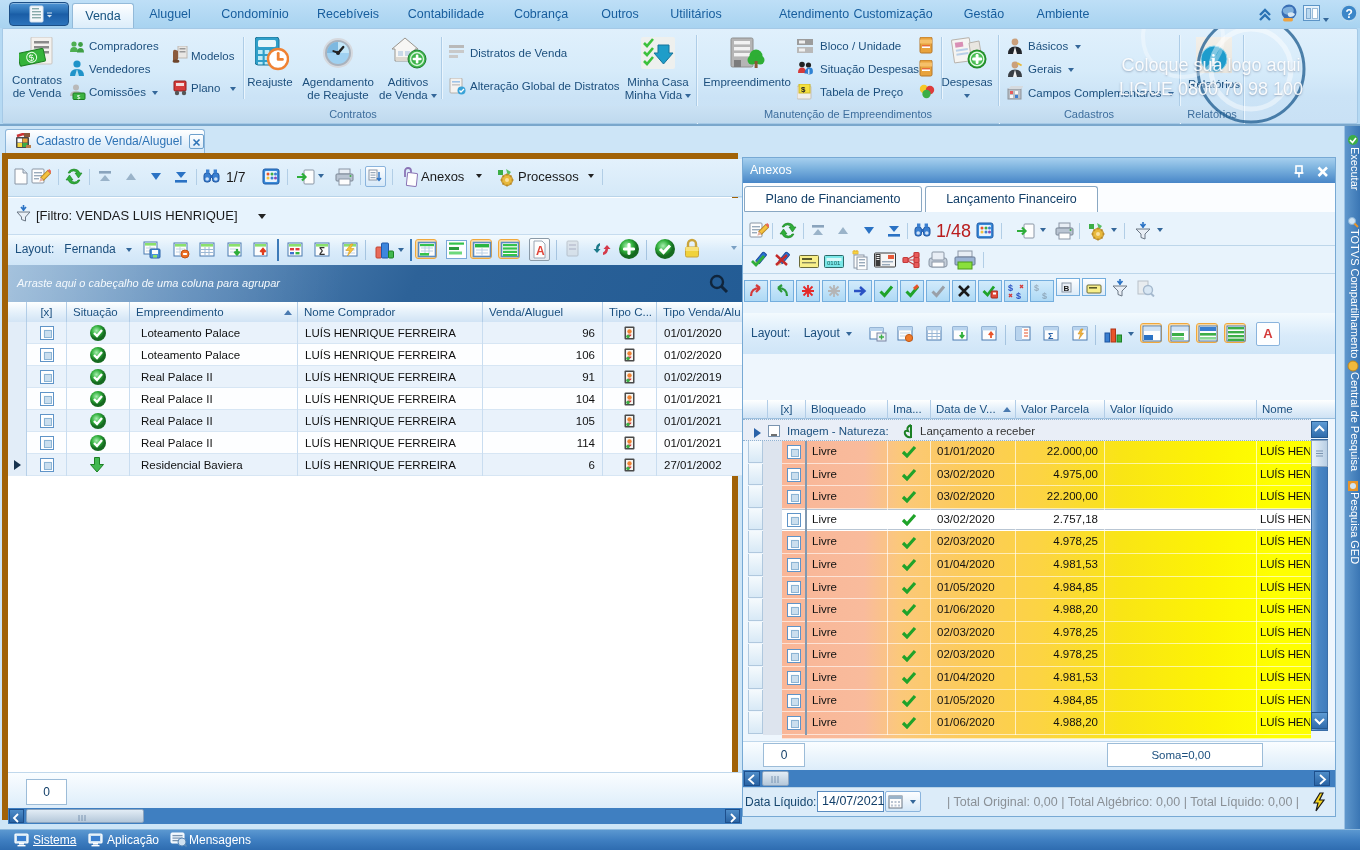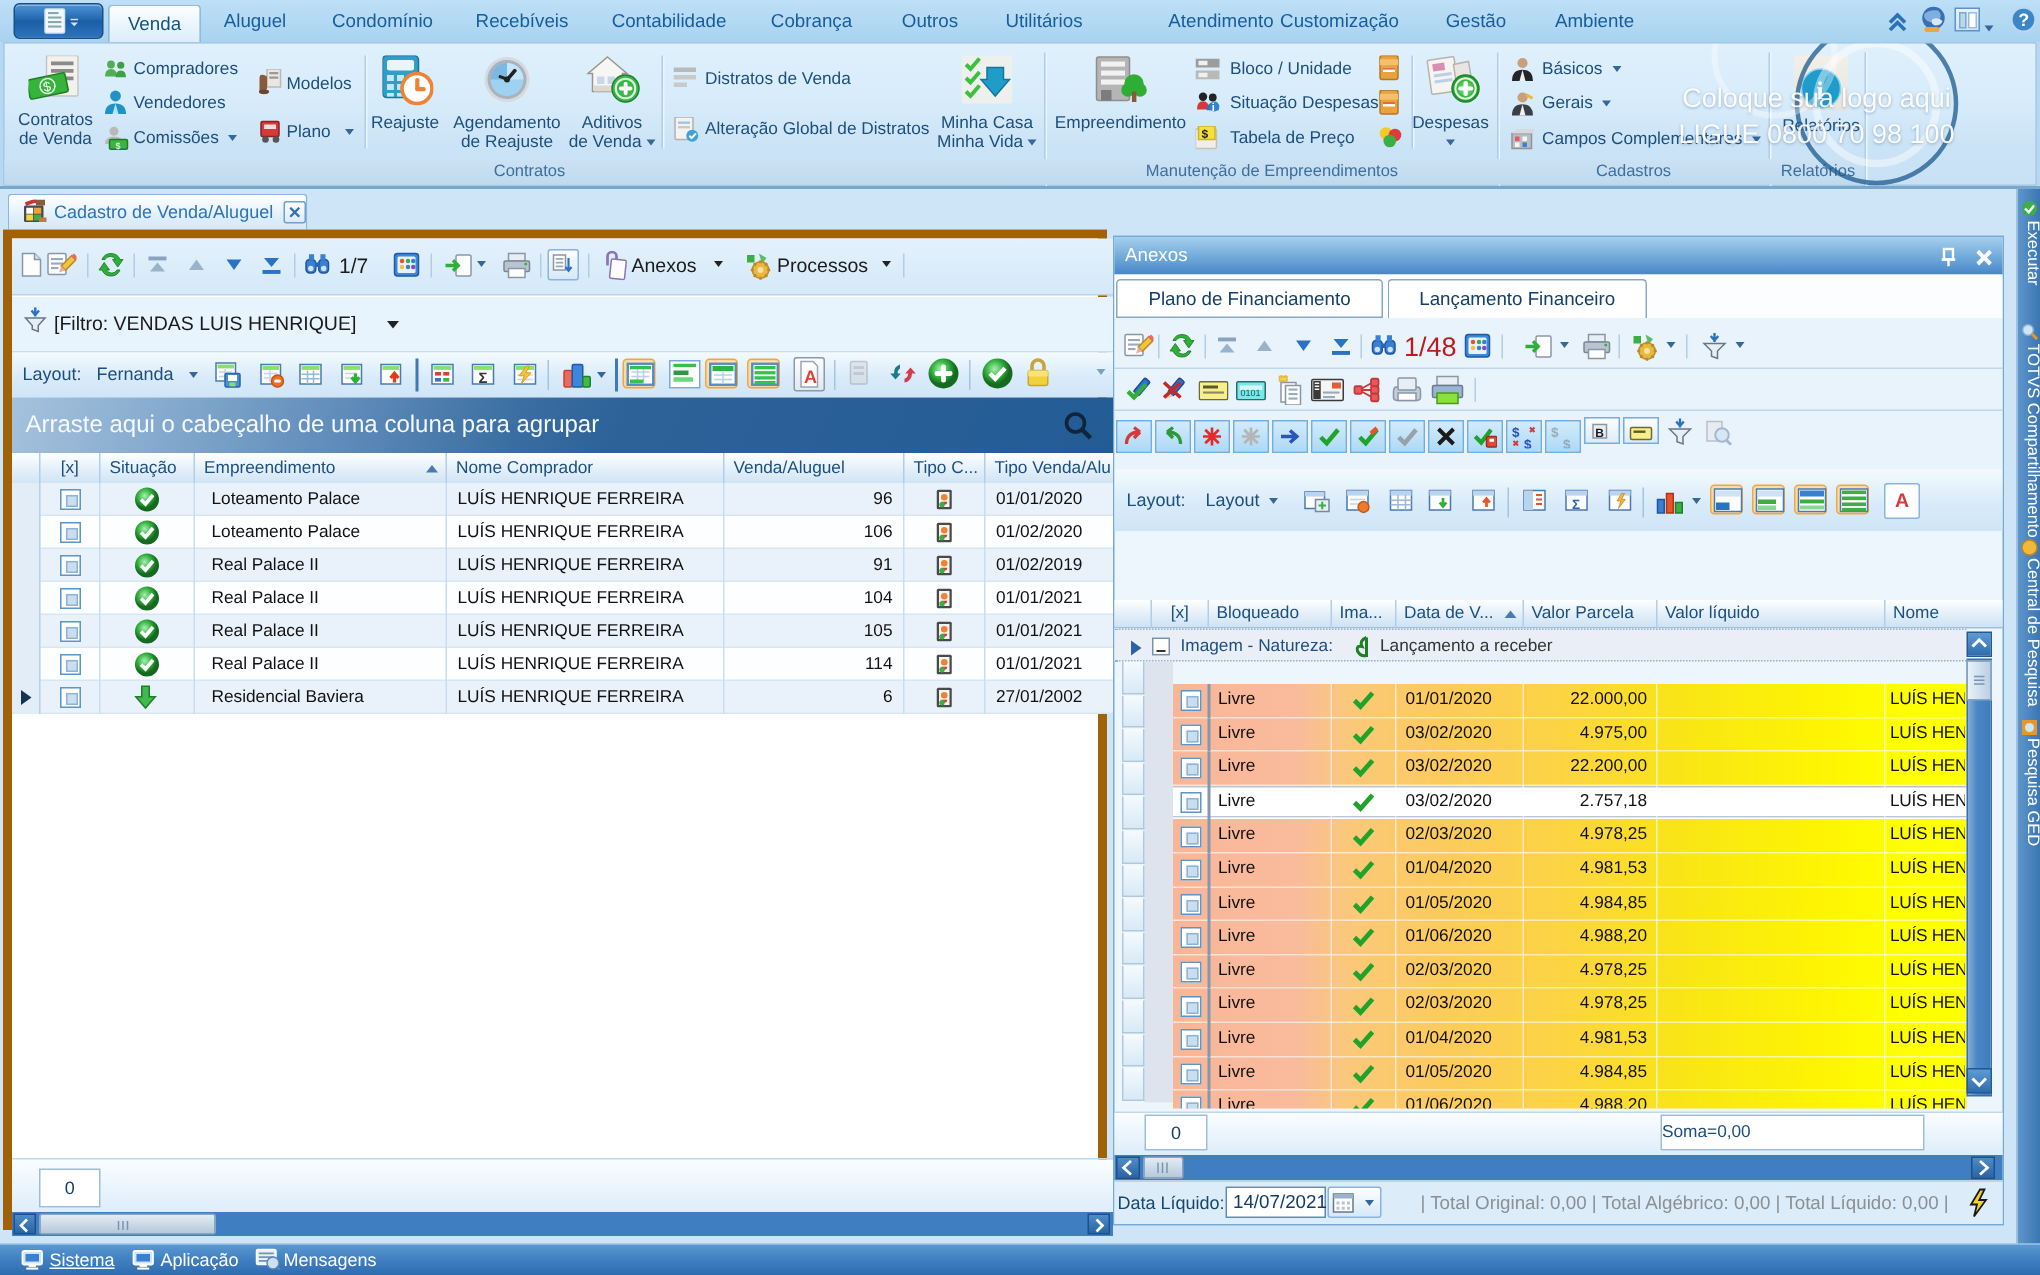"Arraste aqui o cabeçalho de" div.abs { font-size: 16px -> 11px; font-style: none -> italic }
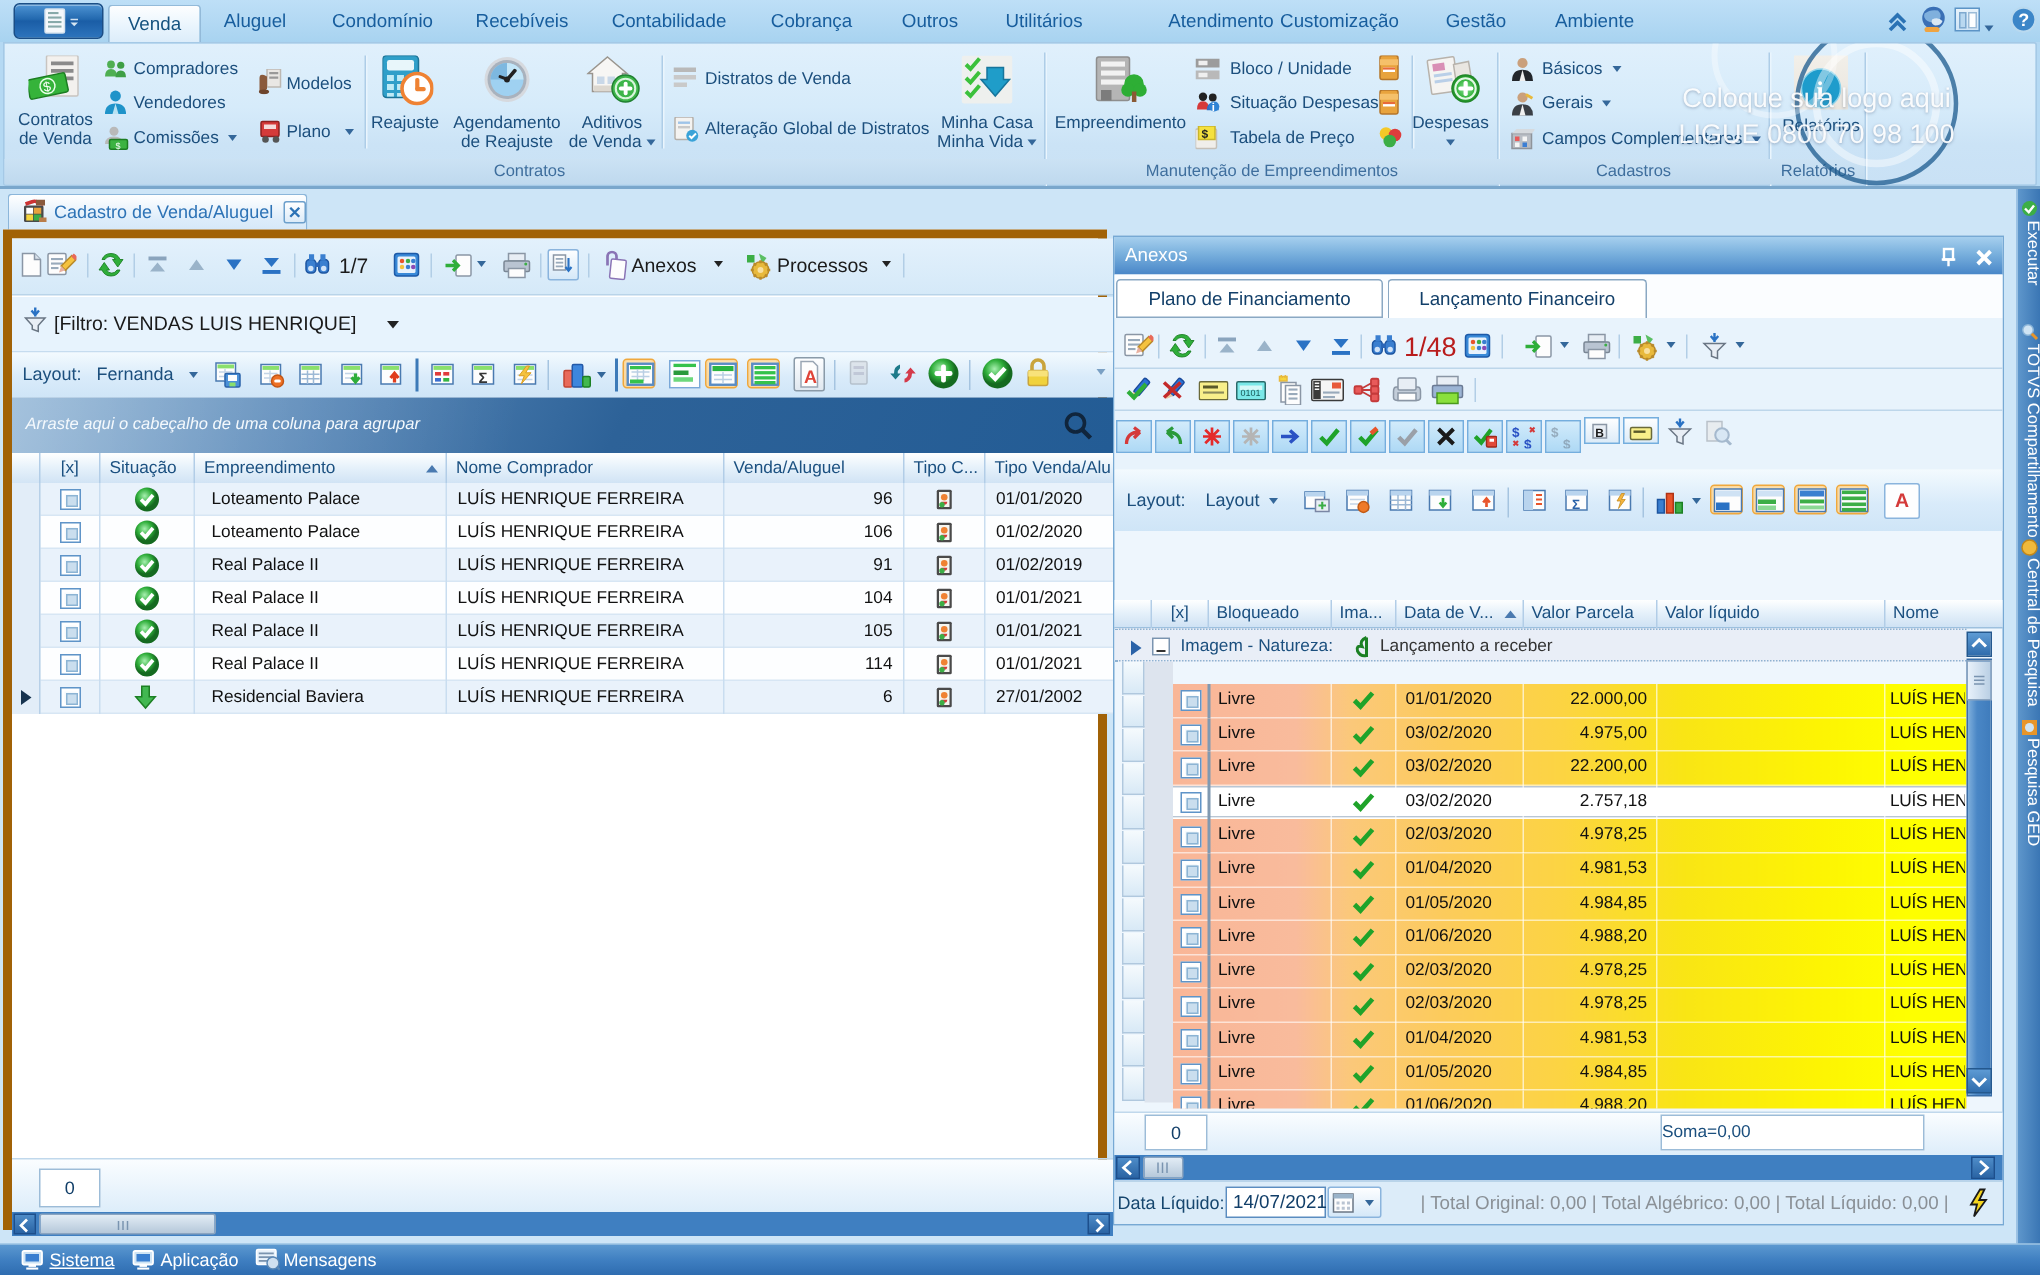"Livre" .rrow { margin-top: 15px -> none }
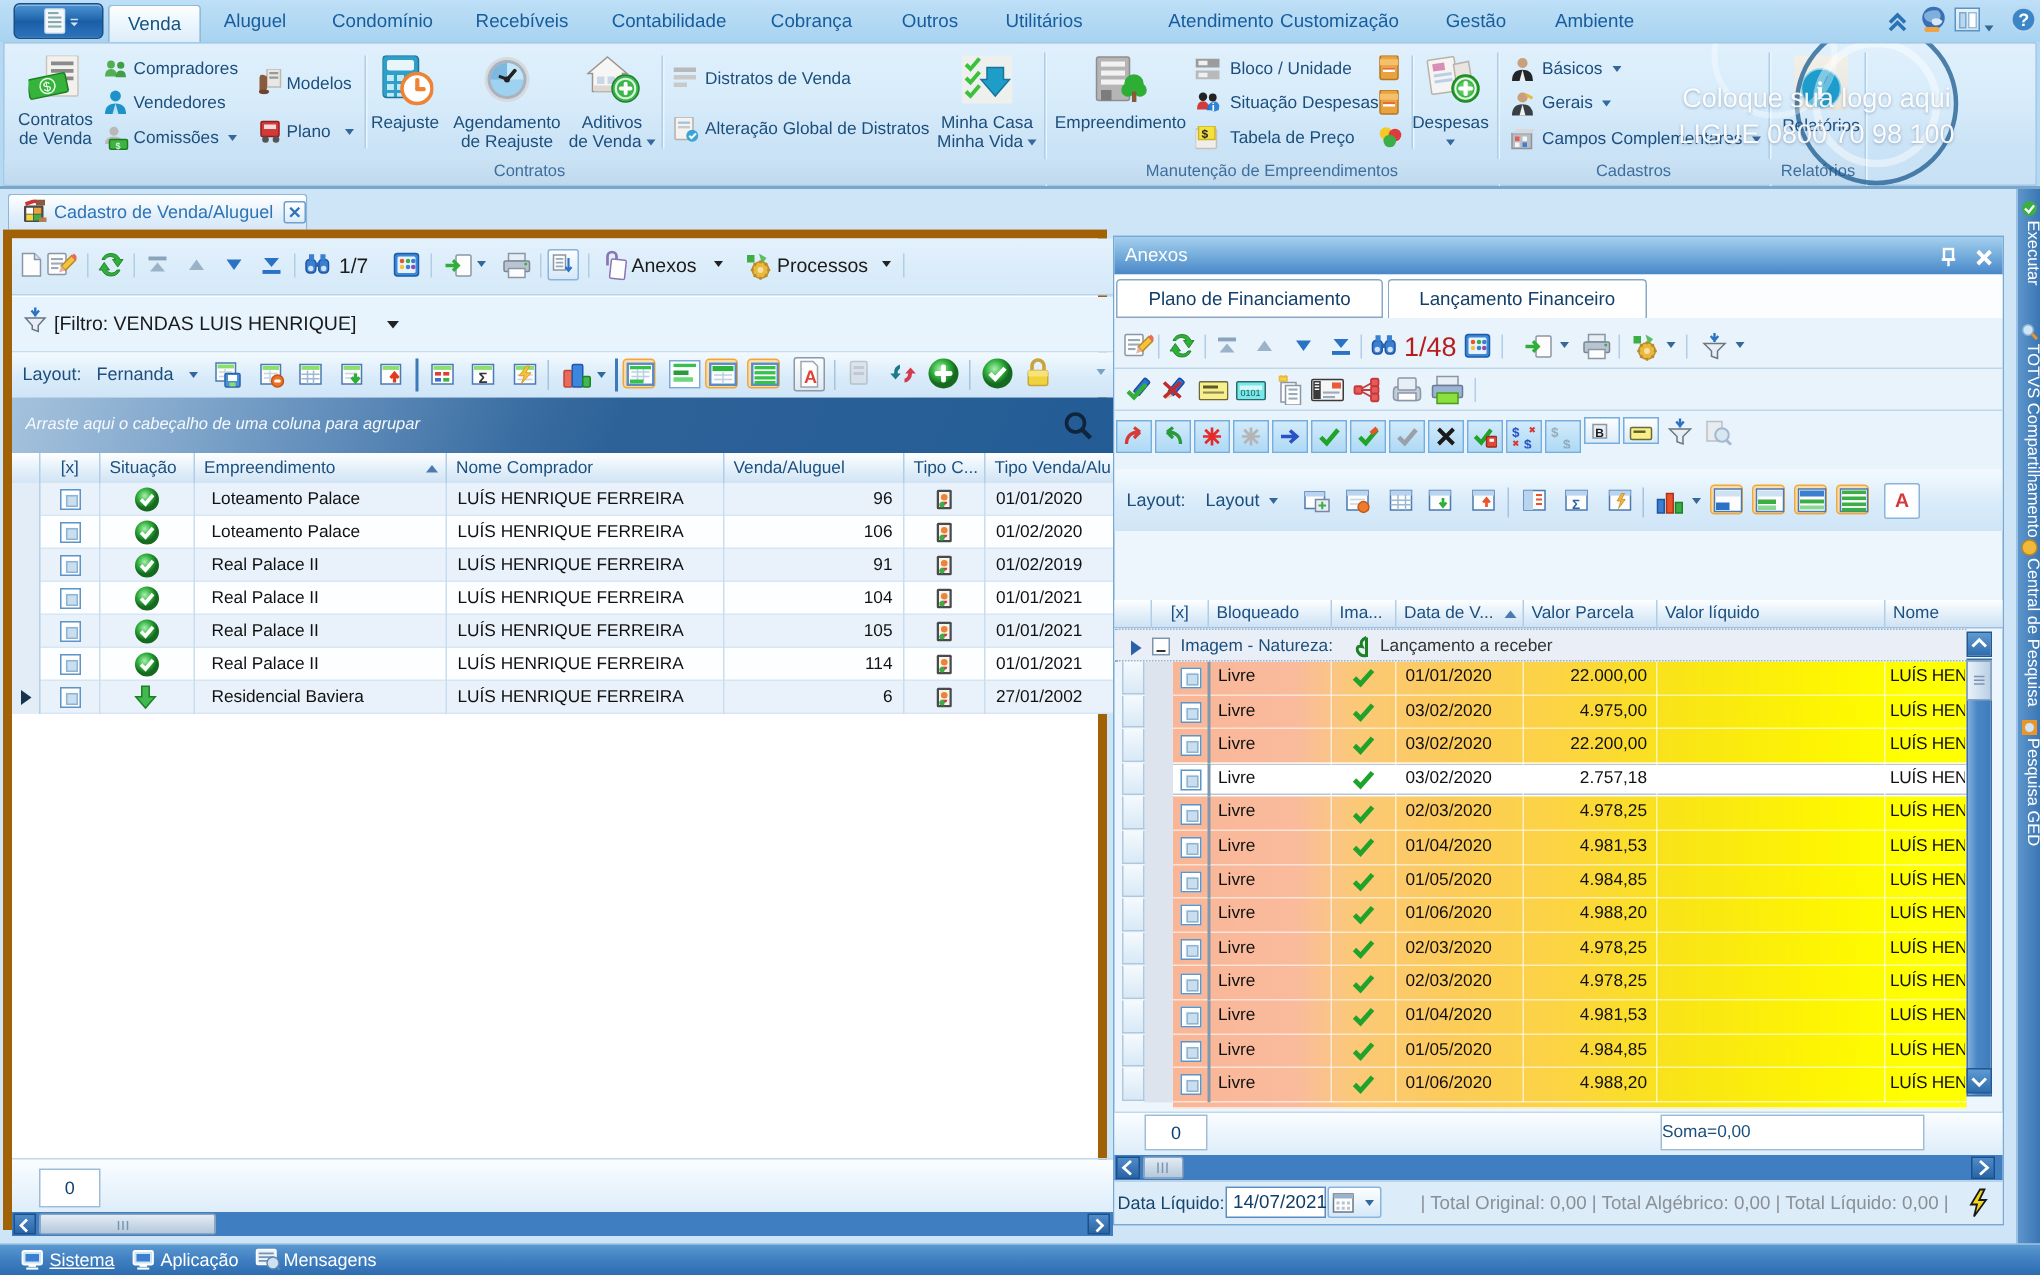"Soma=0,00" div.abs { text-align: left -> center; width: 176px -> 156px }
